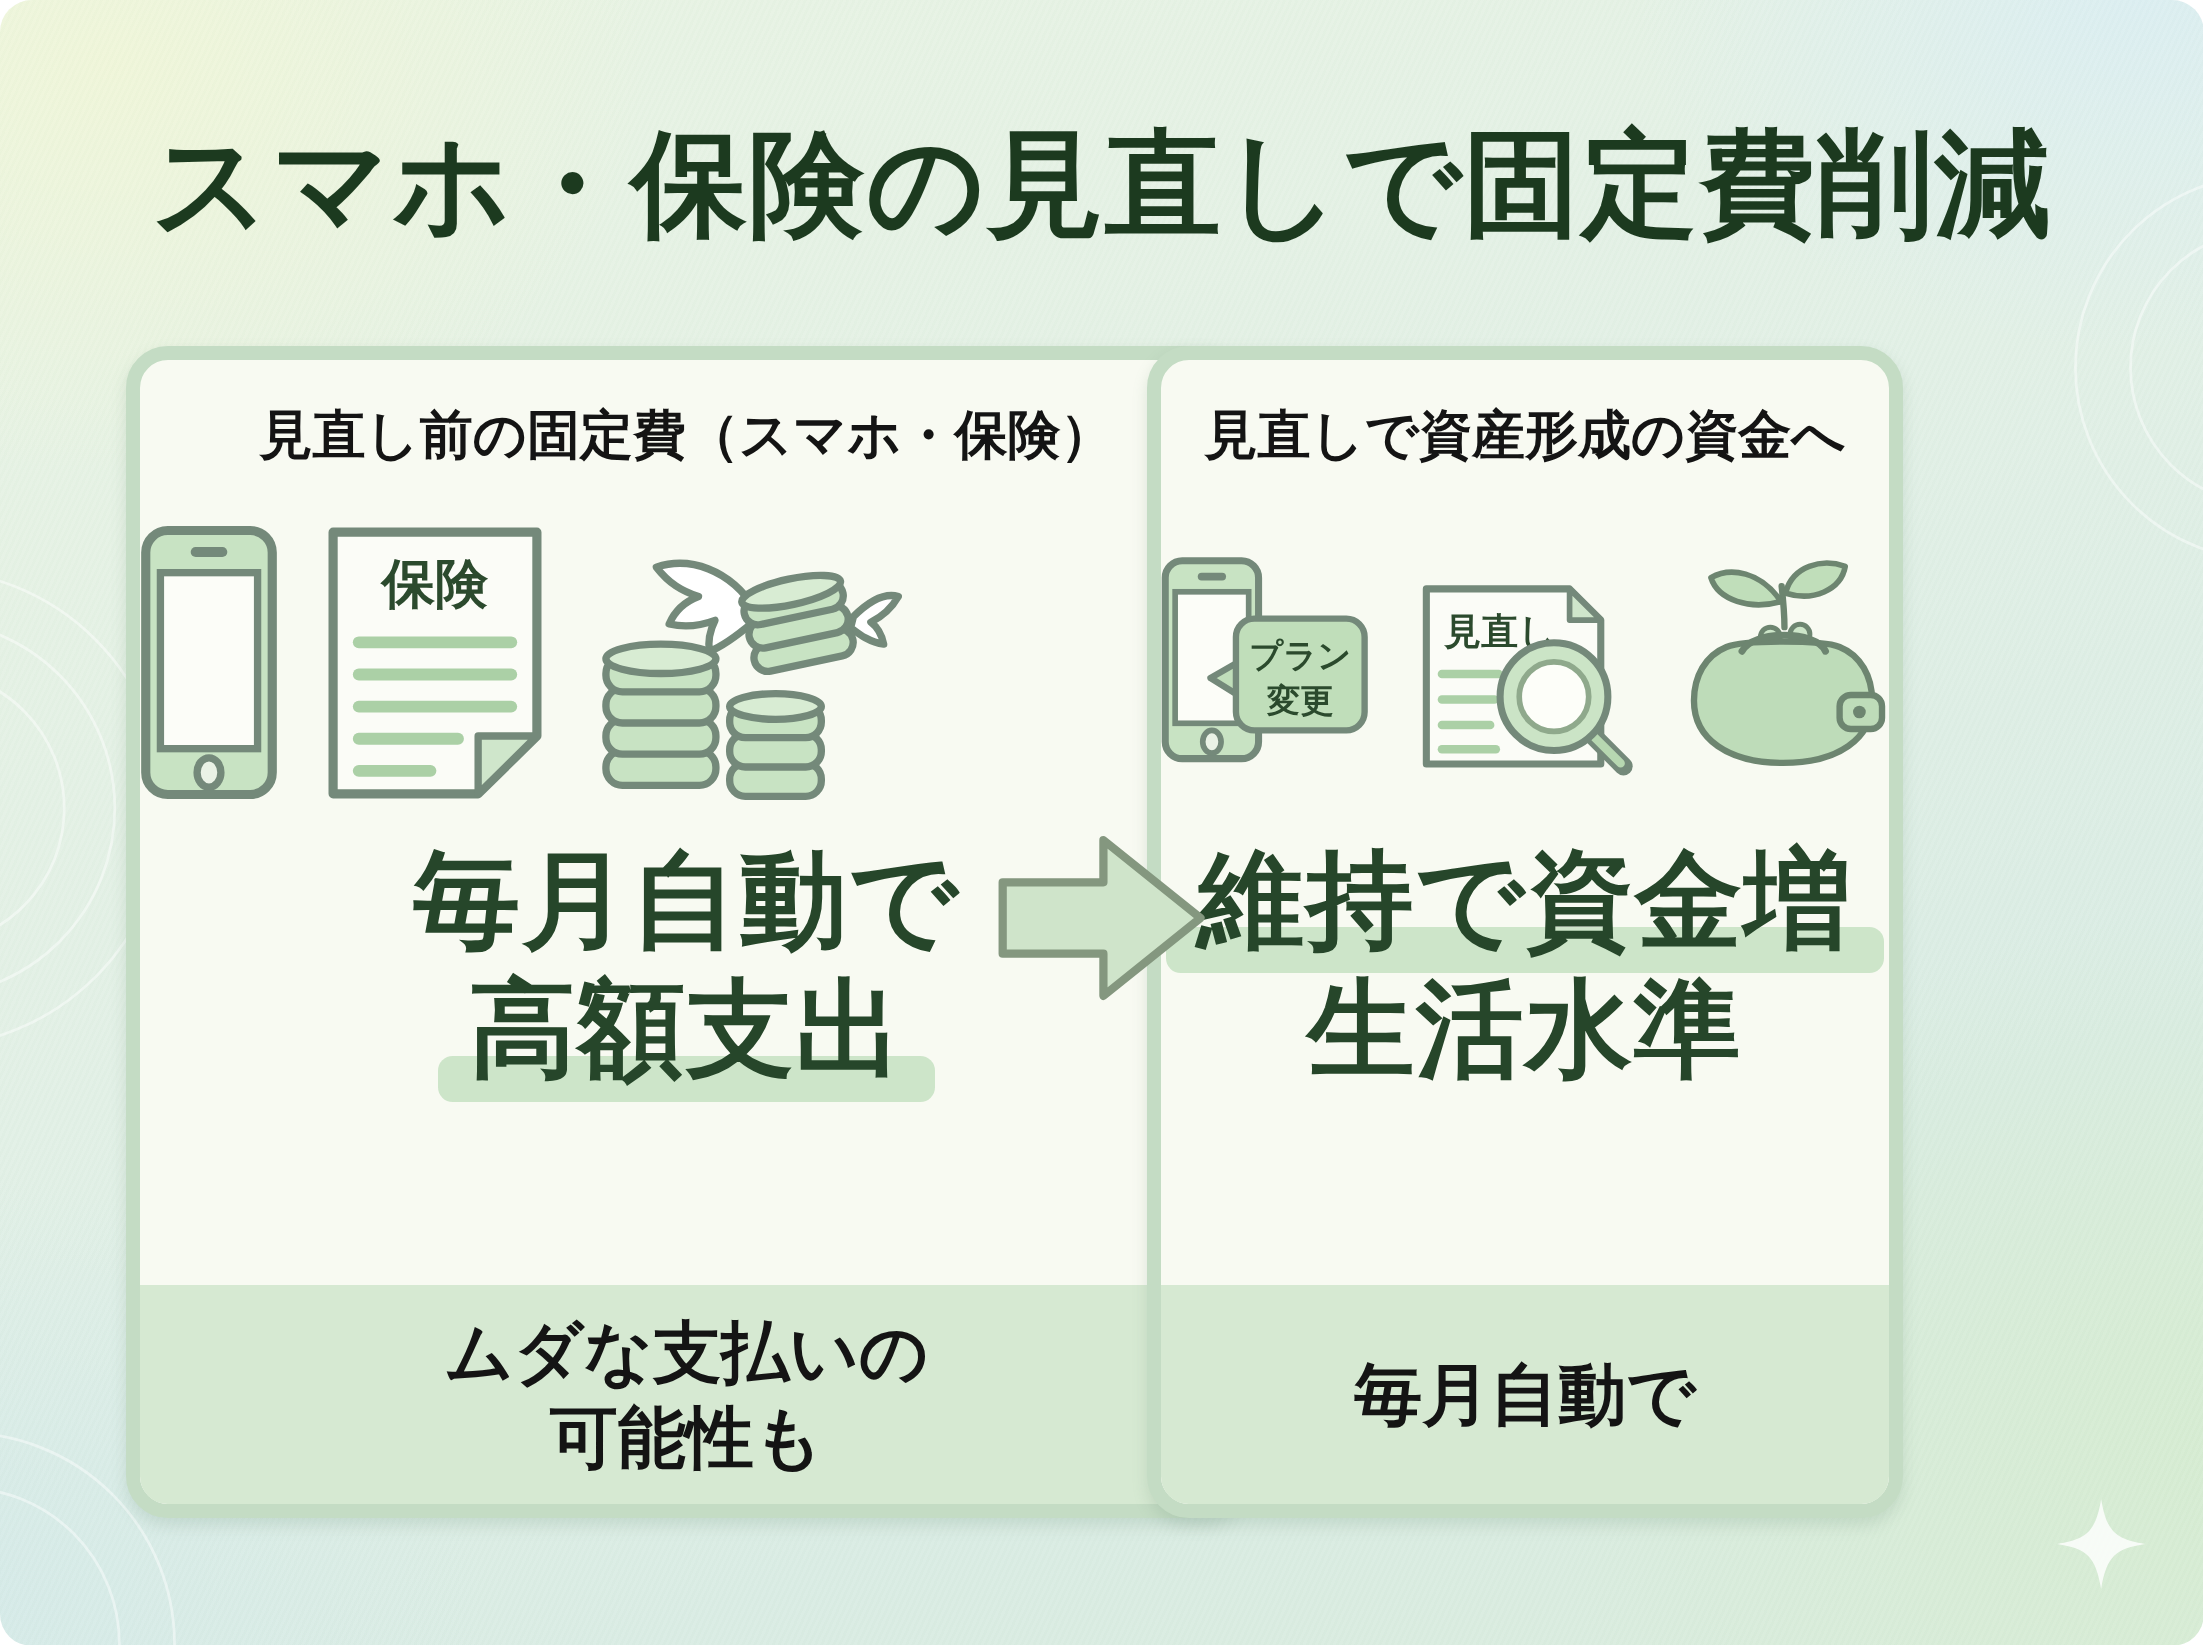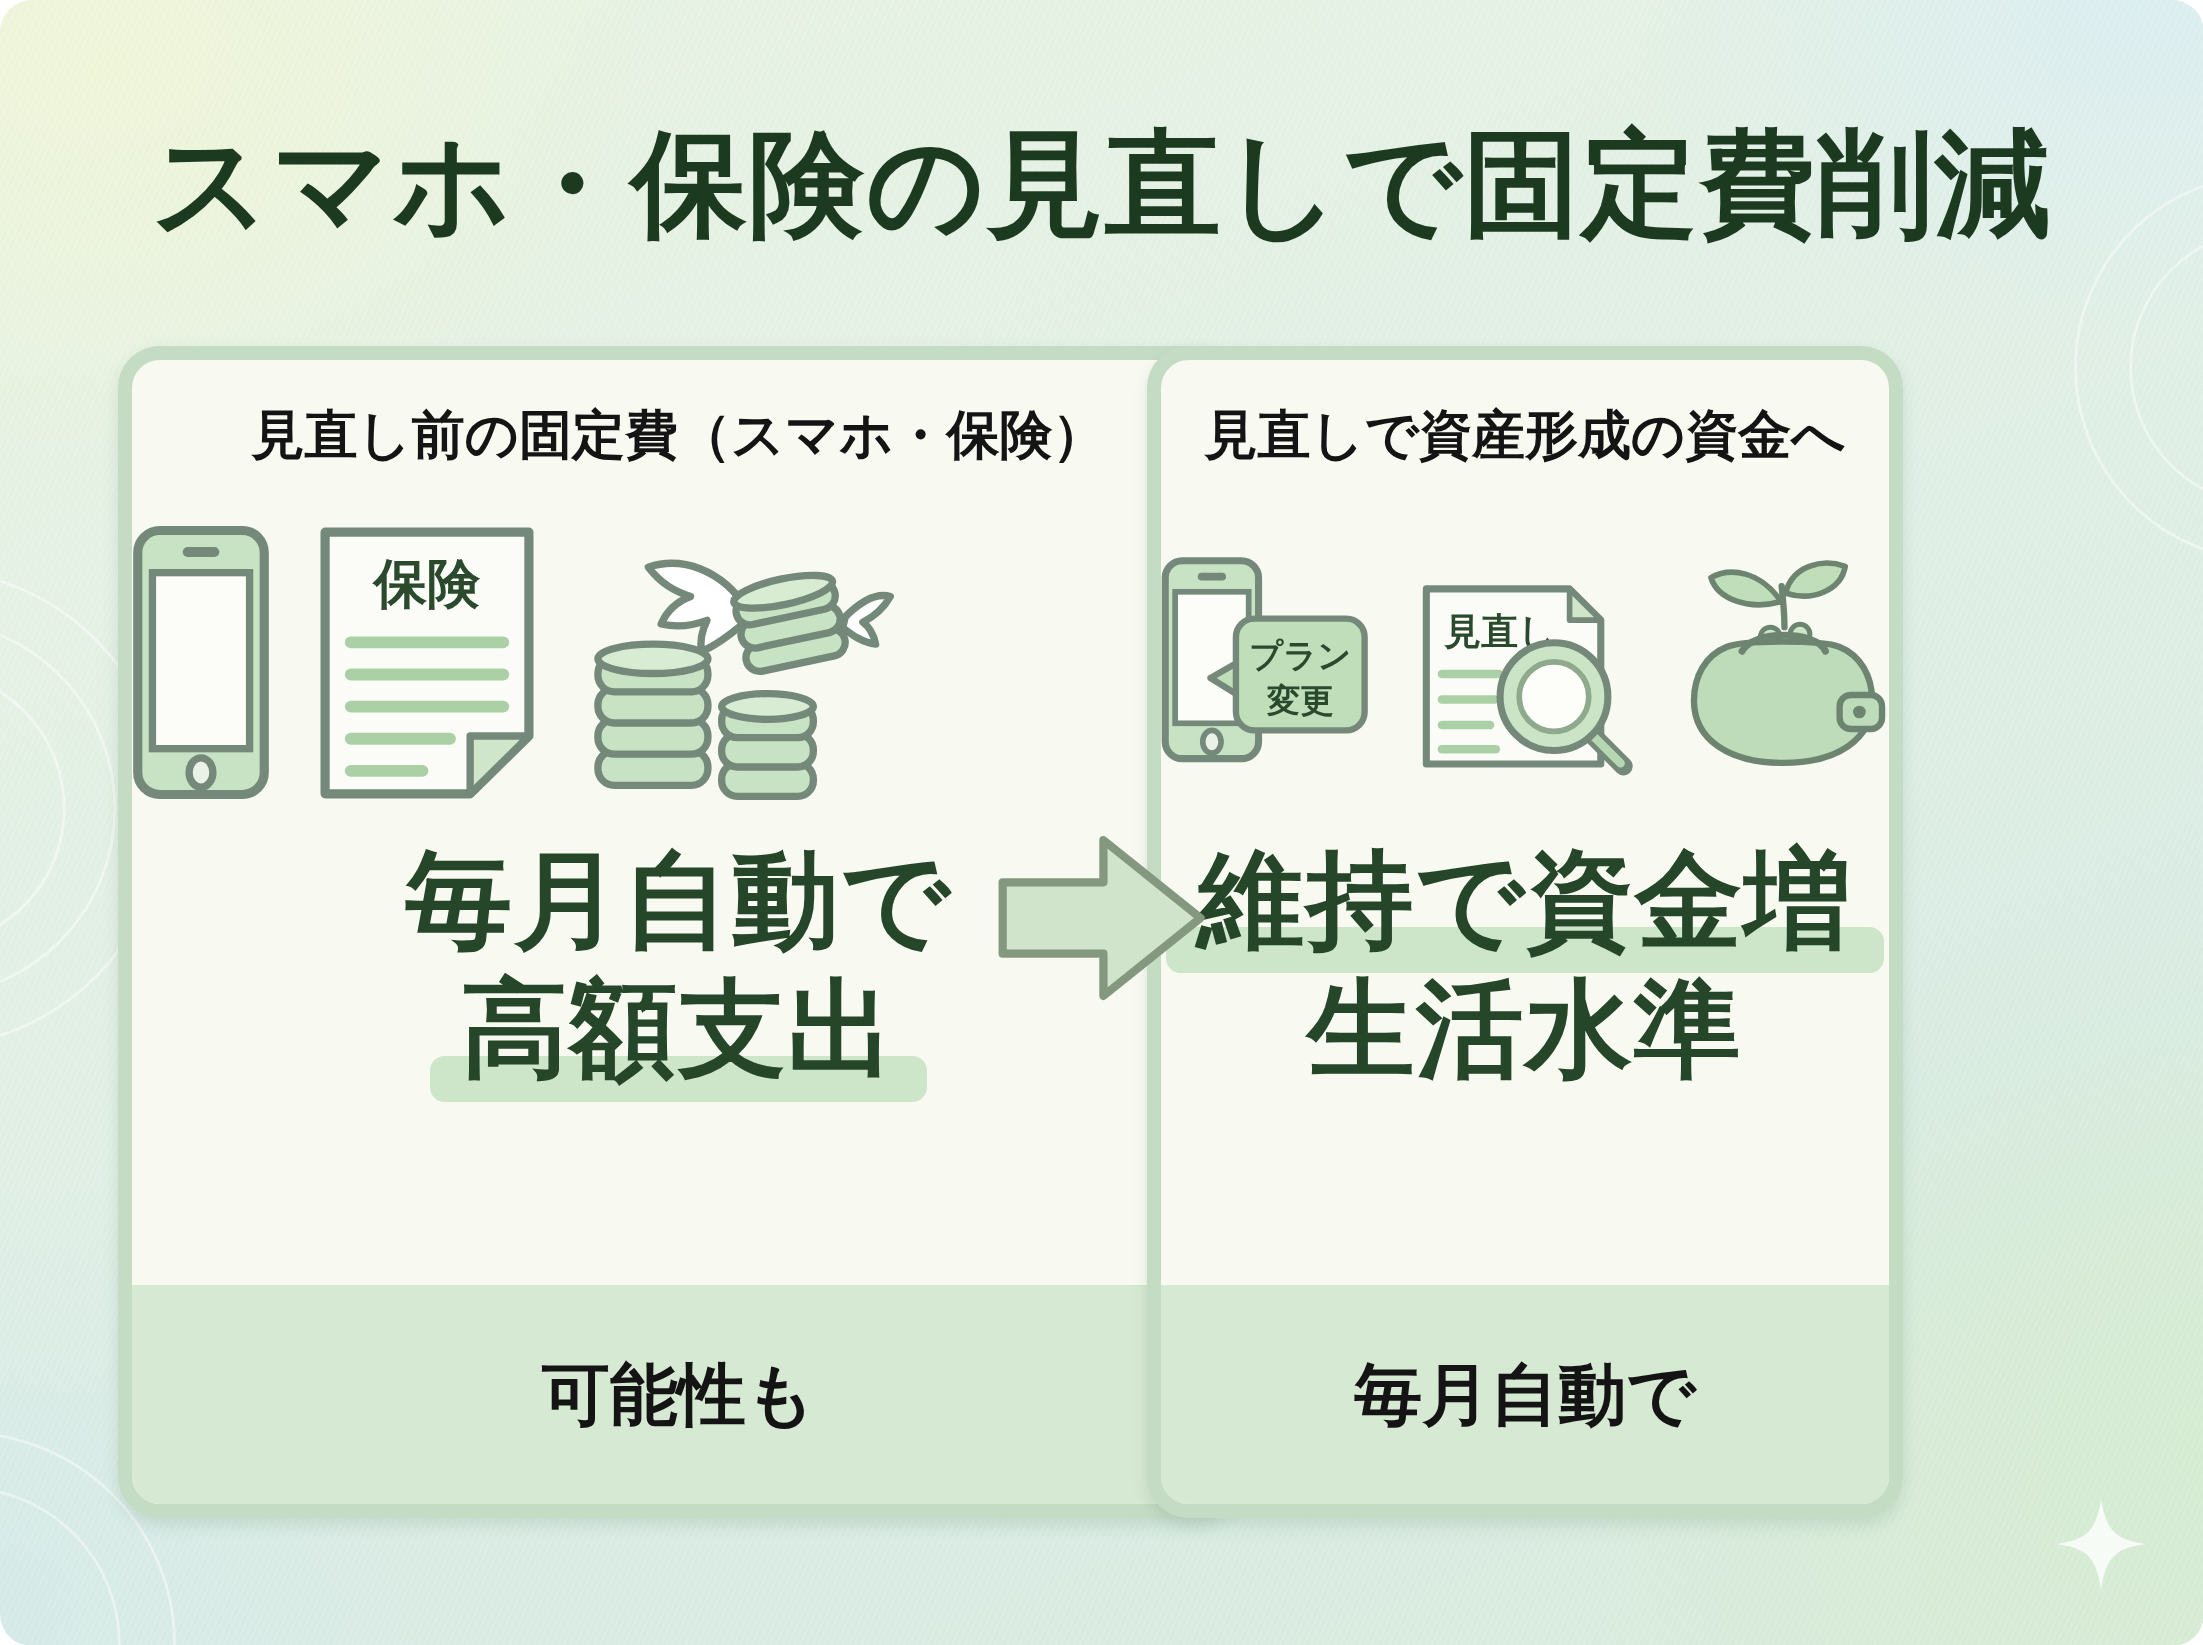"見直し前の固定費（スマホ・保険）" .panel.left { left: 118px -> 126px }
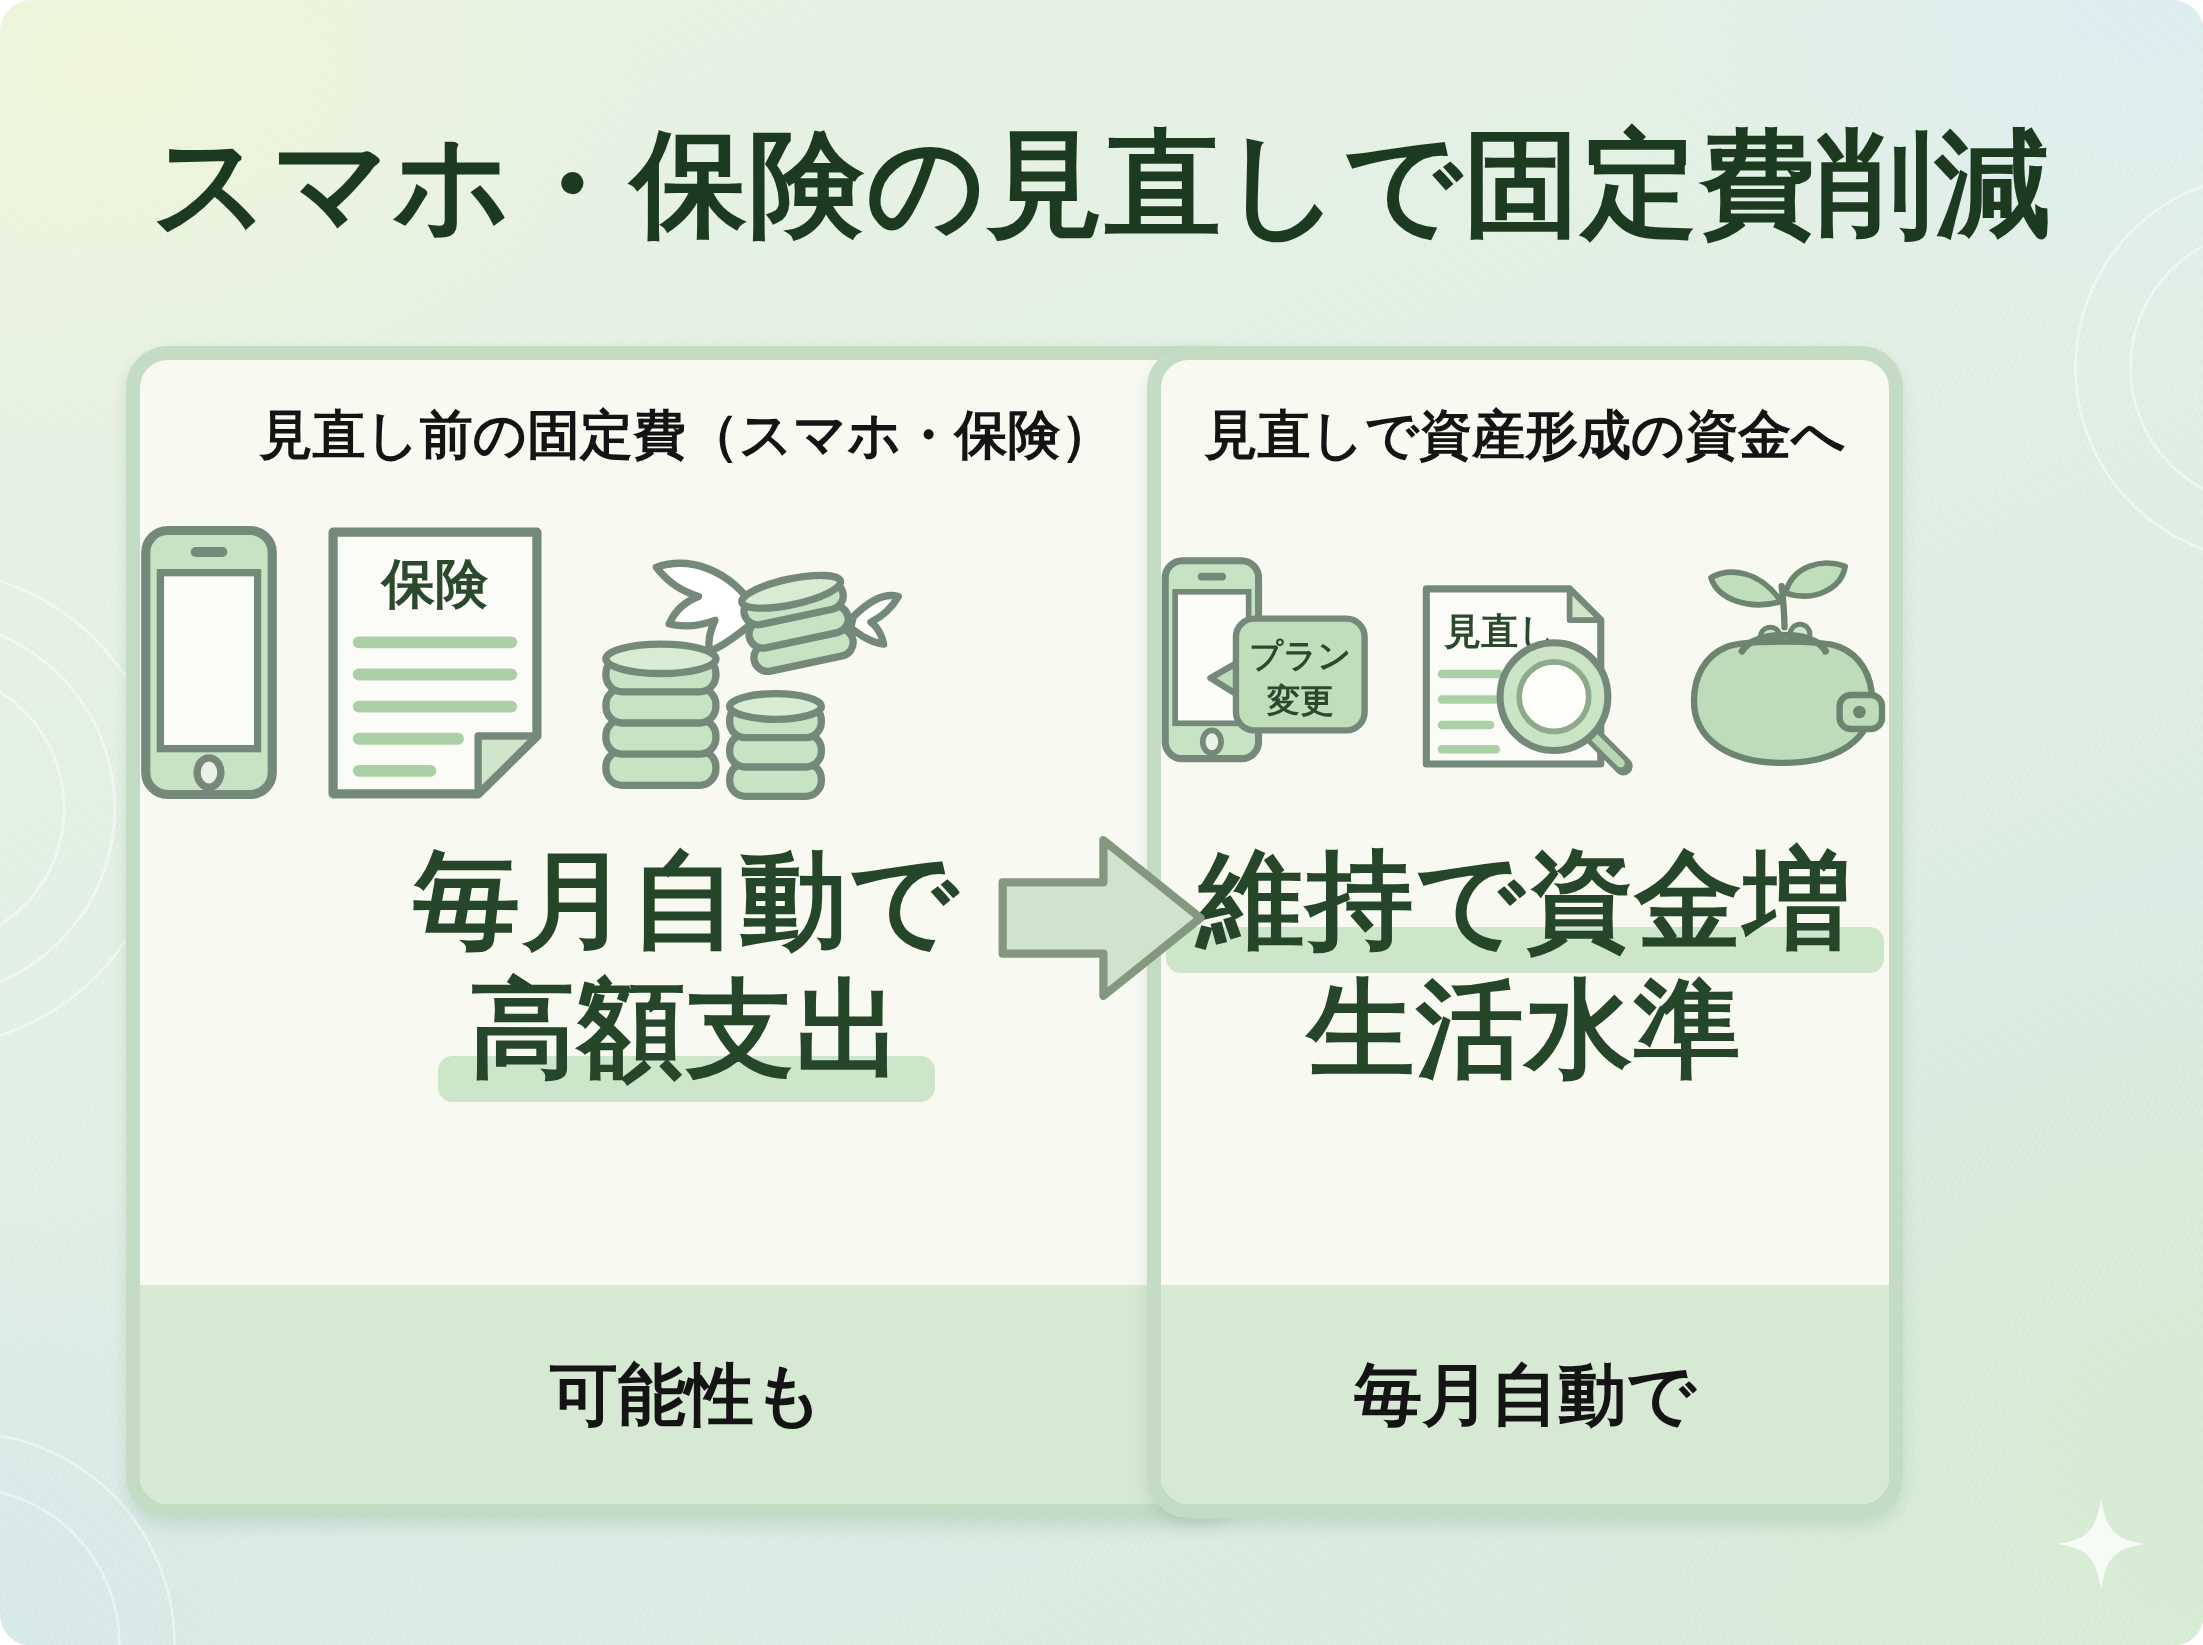"ムダな支払いの" div { html: none -> <div>ムダな支払いの</div> }
